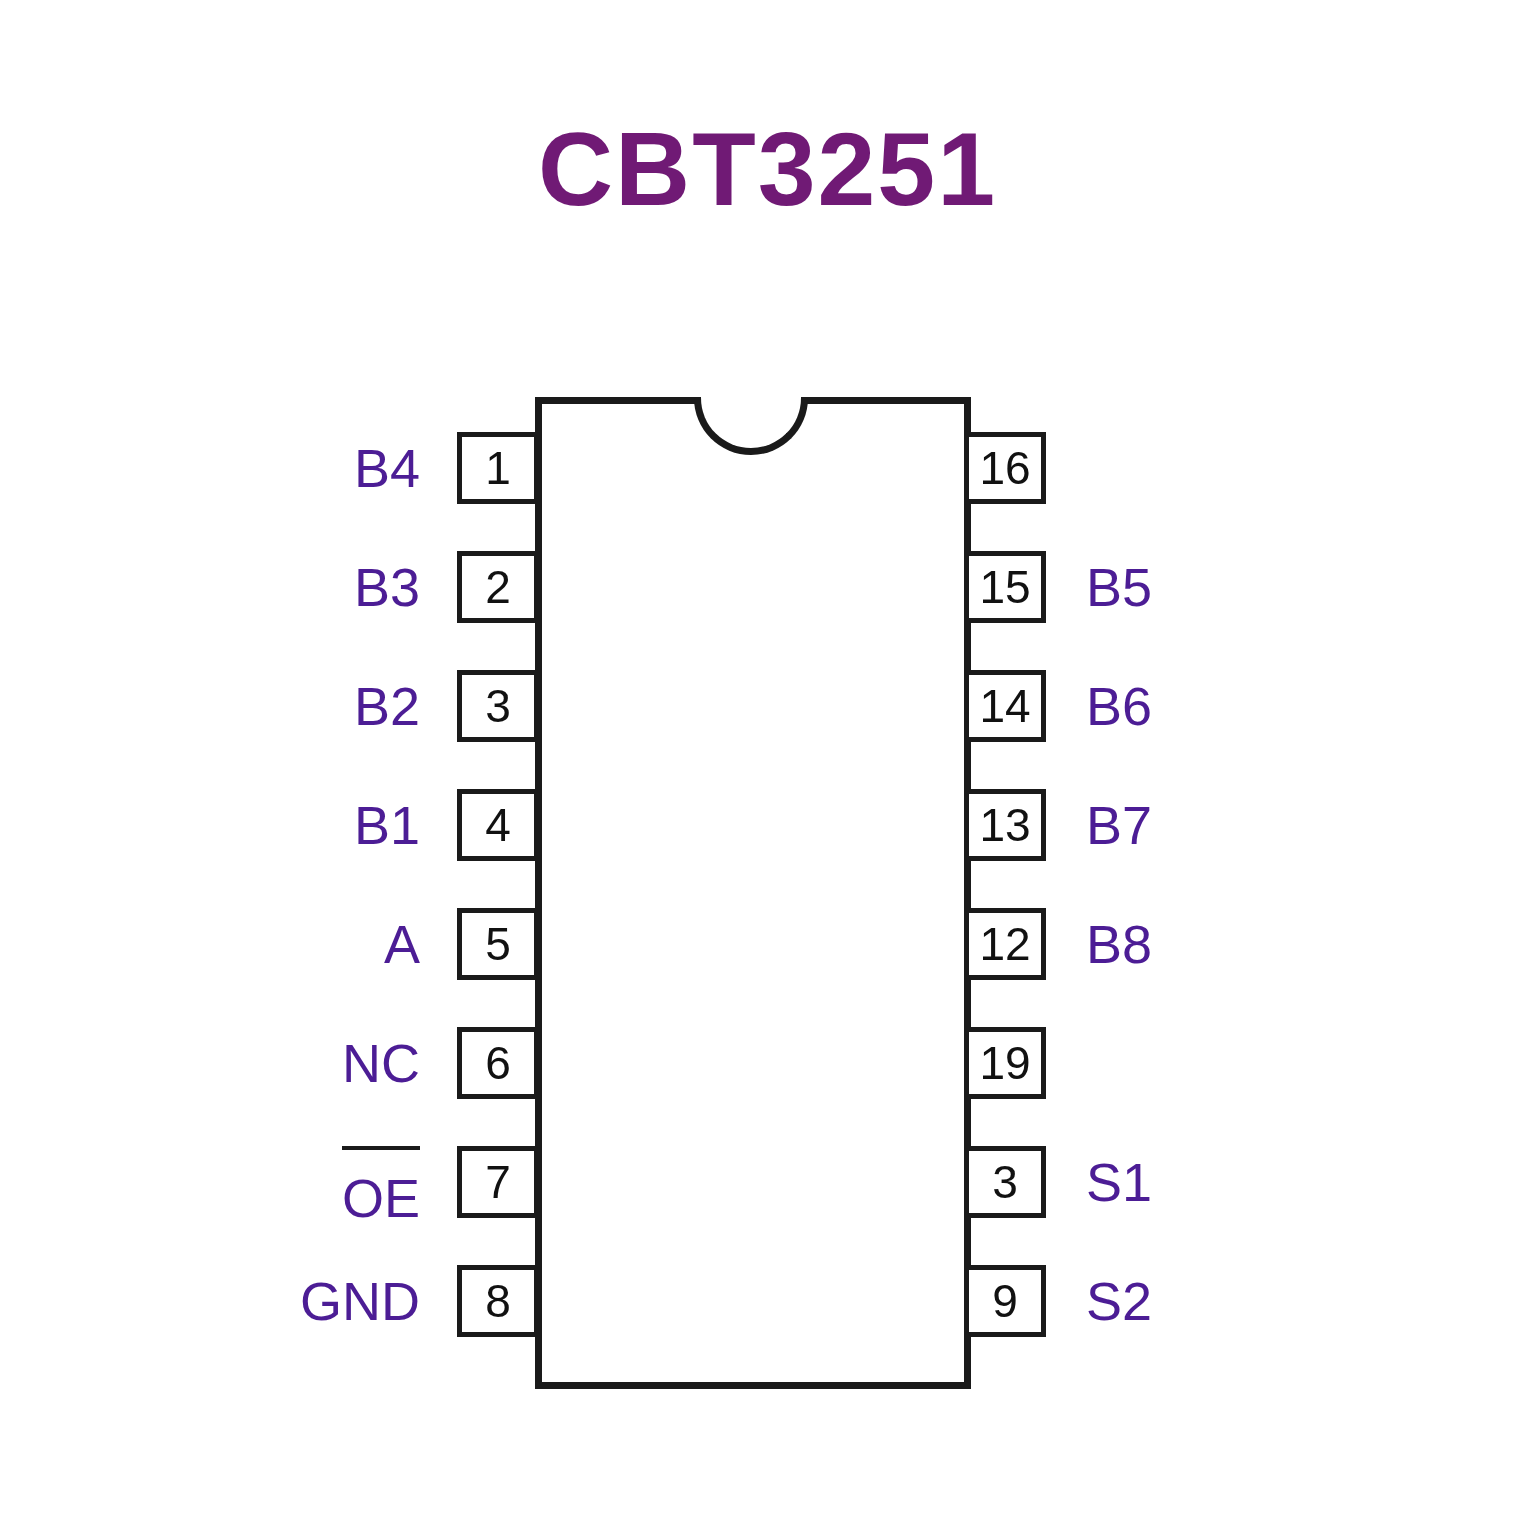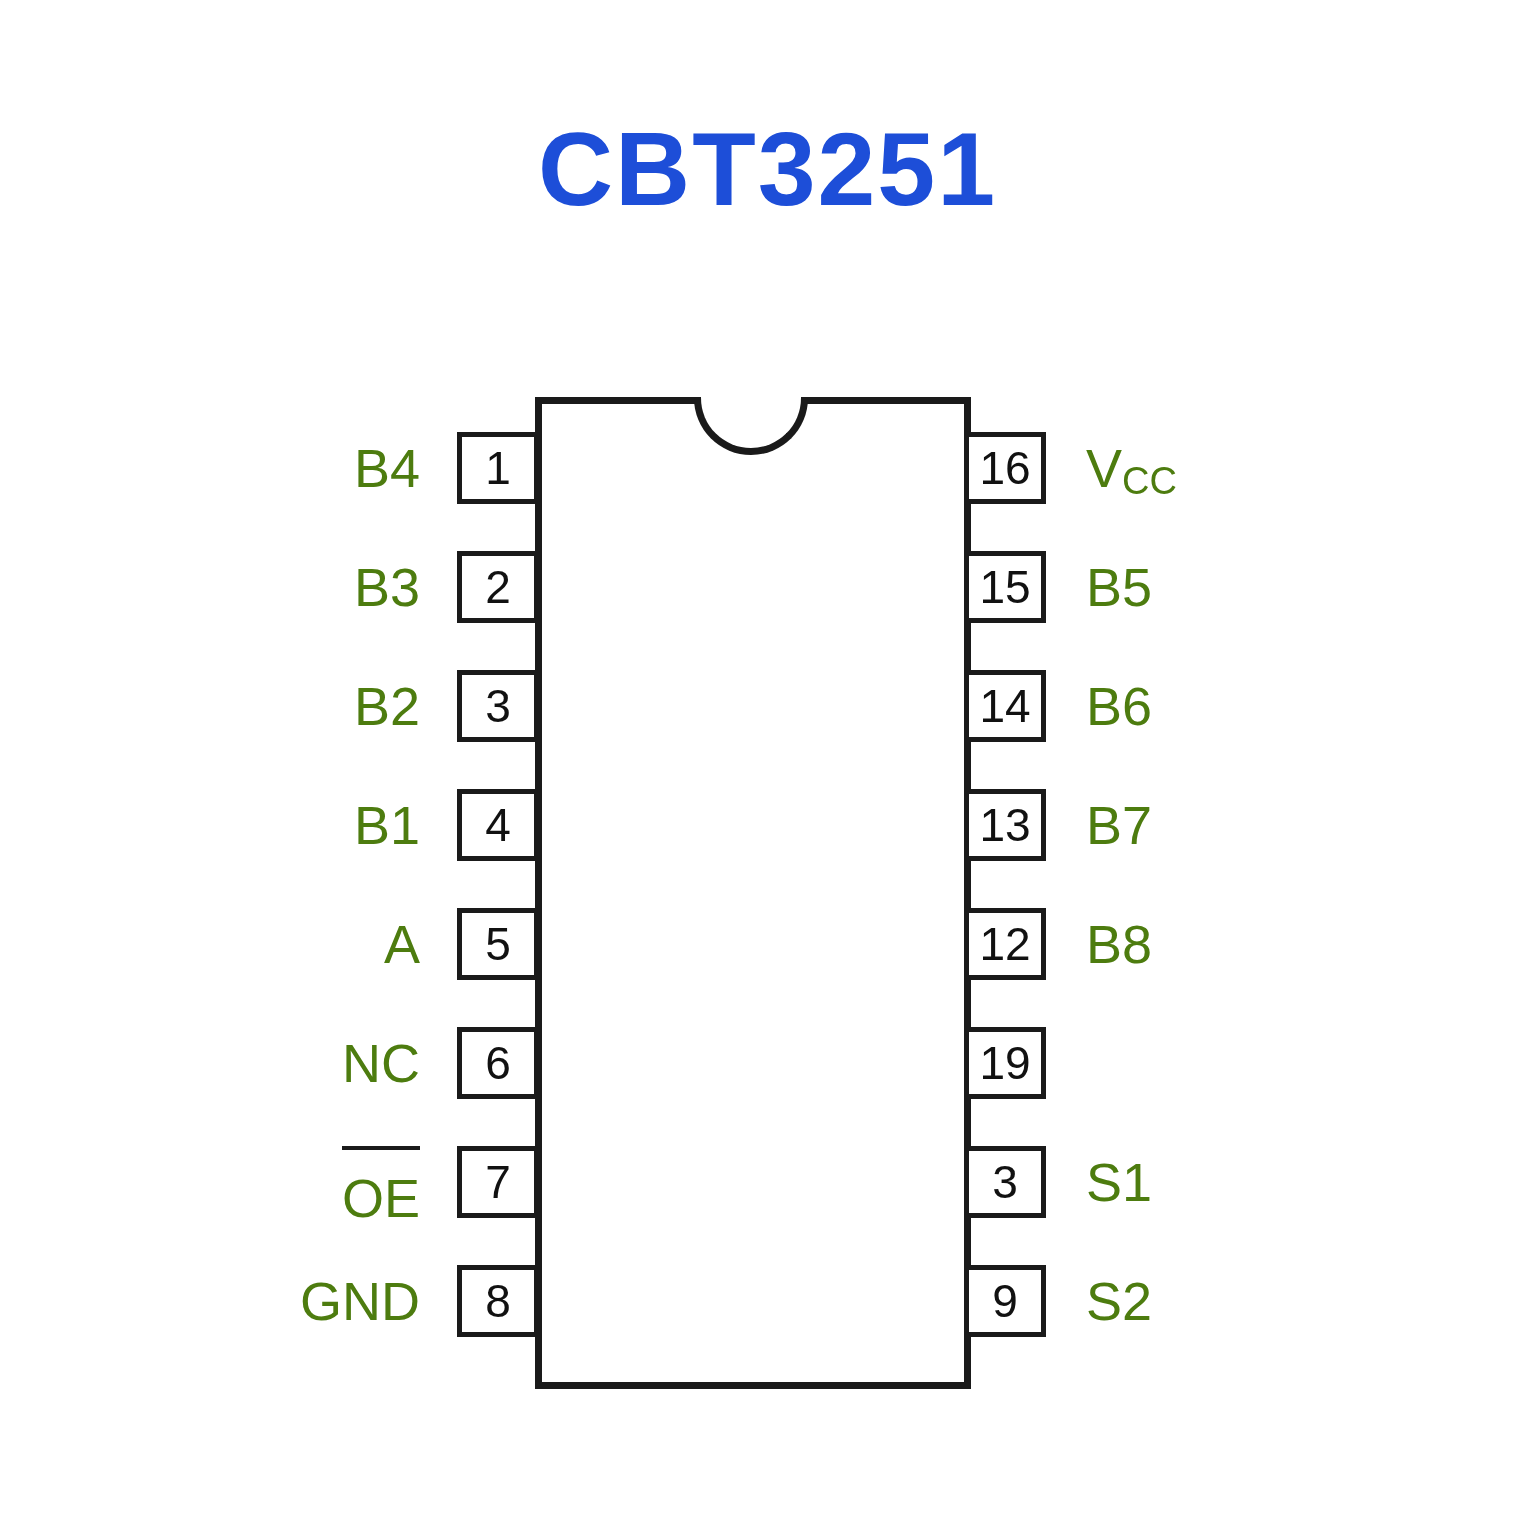"CBT3251" .title { color: #1d4ed8 -> #701a75 }
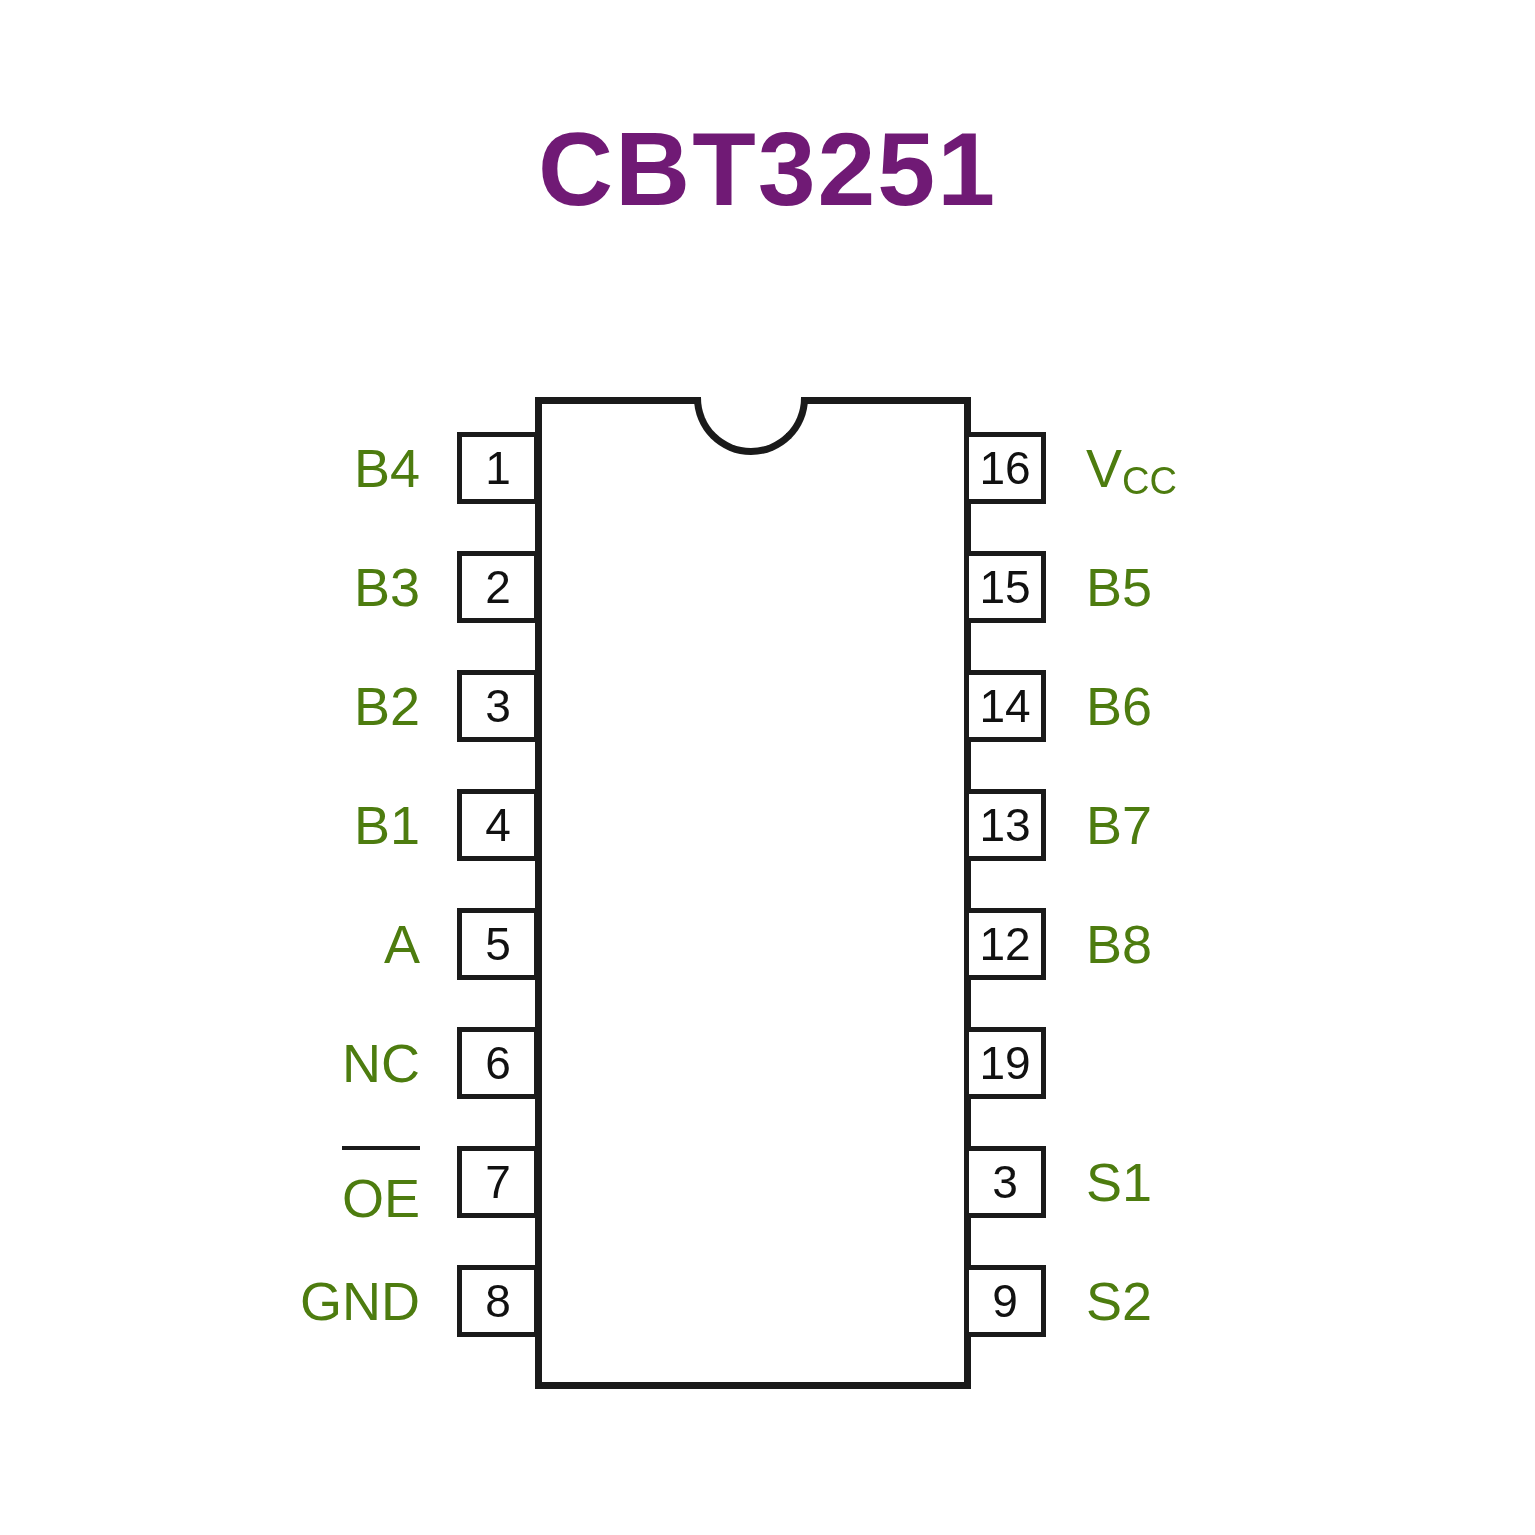"B4" .label { color: #4d7c0f -> #4c1d95 }
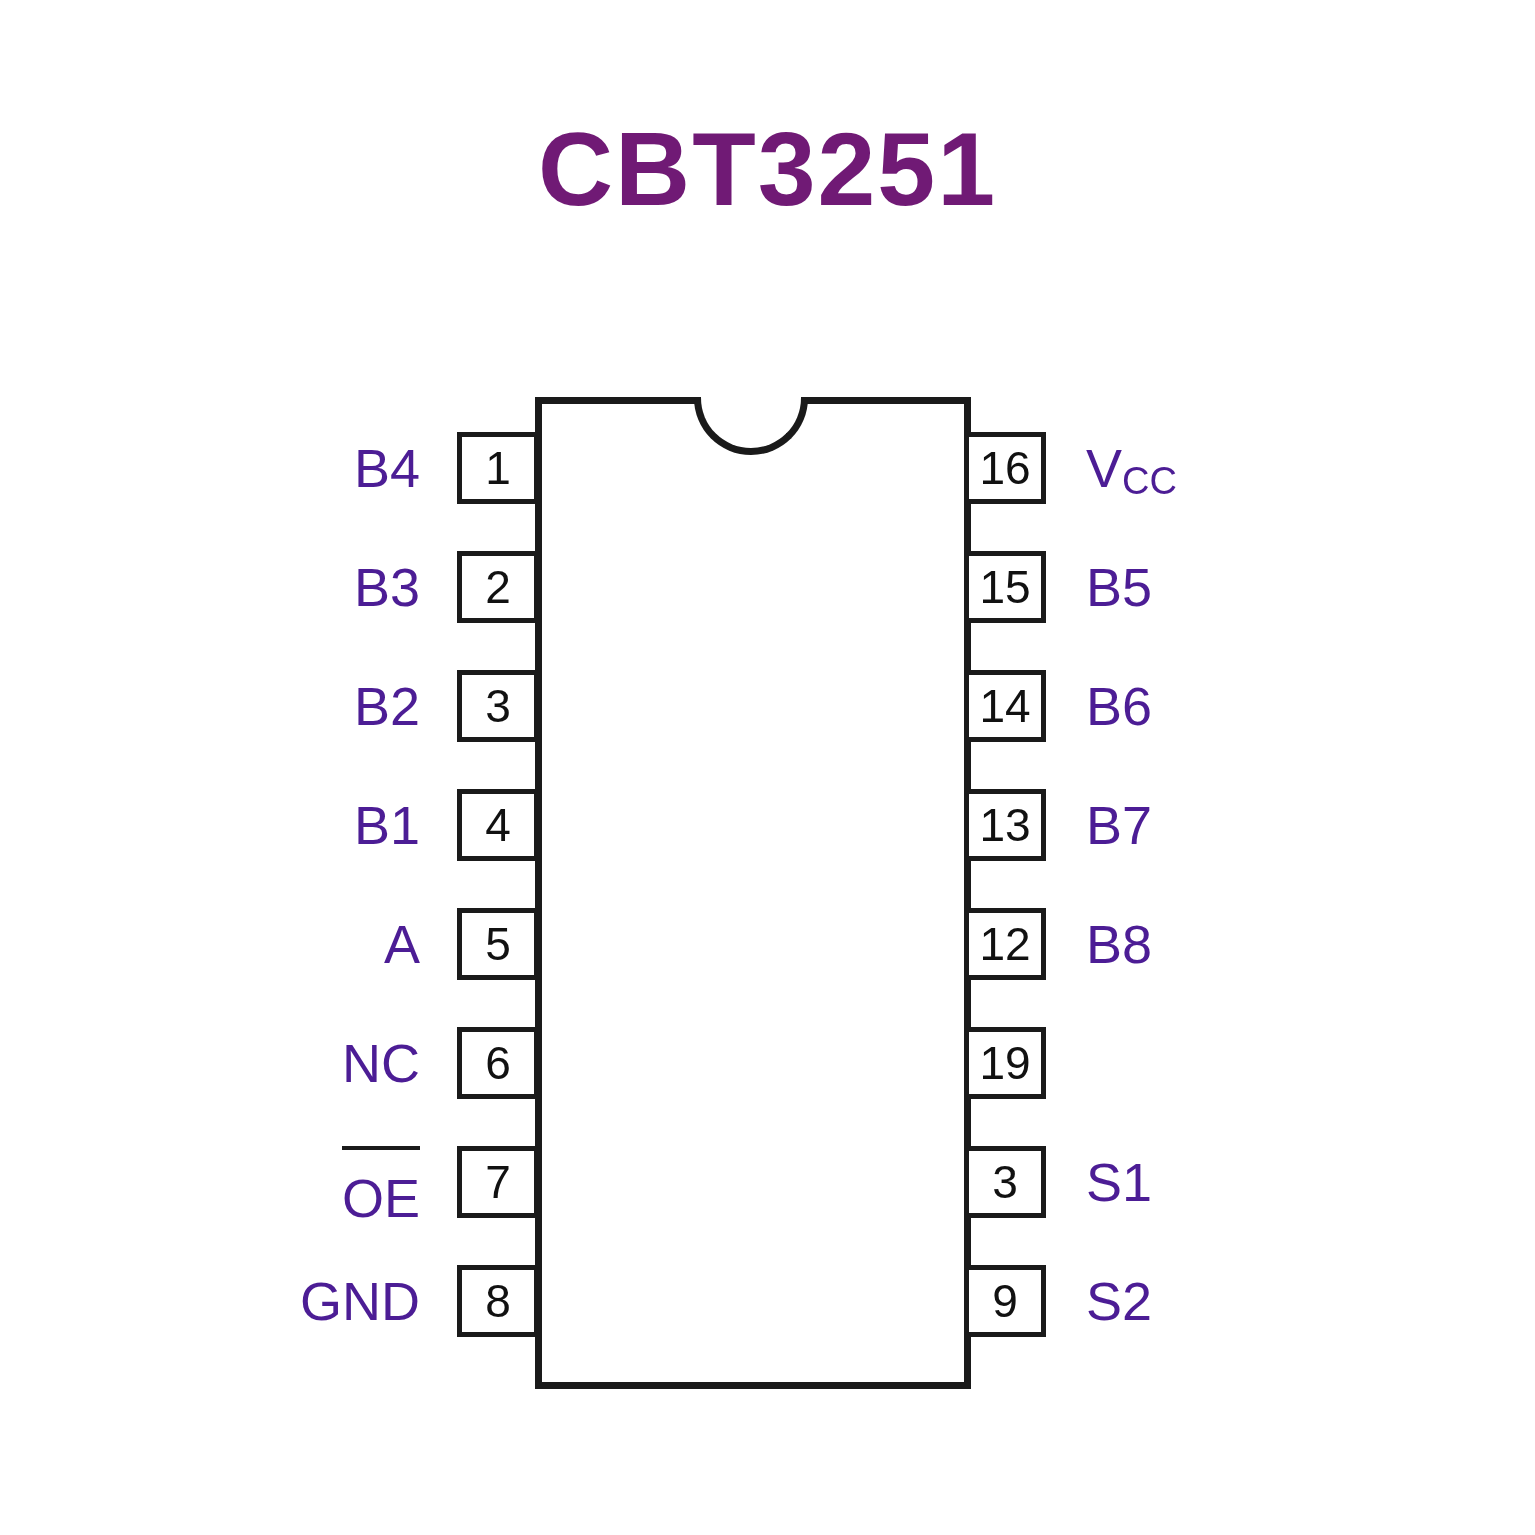"VCC" div.label { html: <div><span>V</span><span>CC</span></div> -> none }
